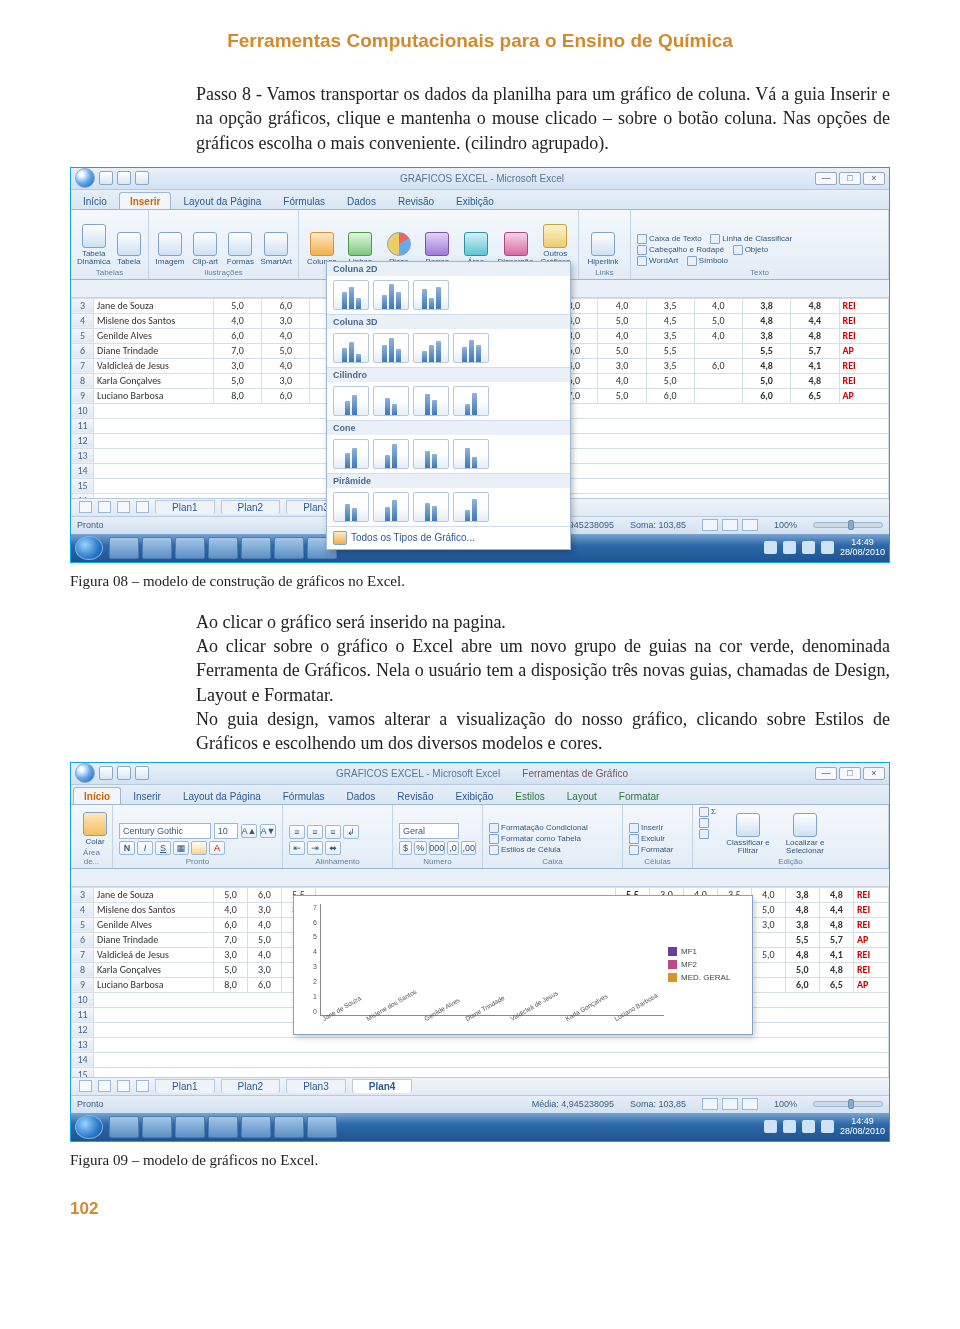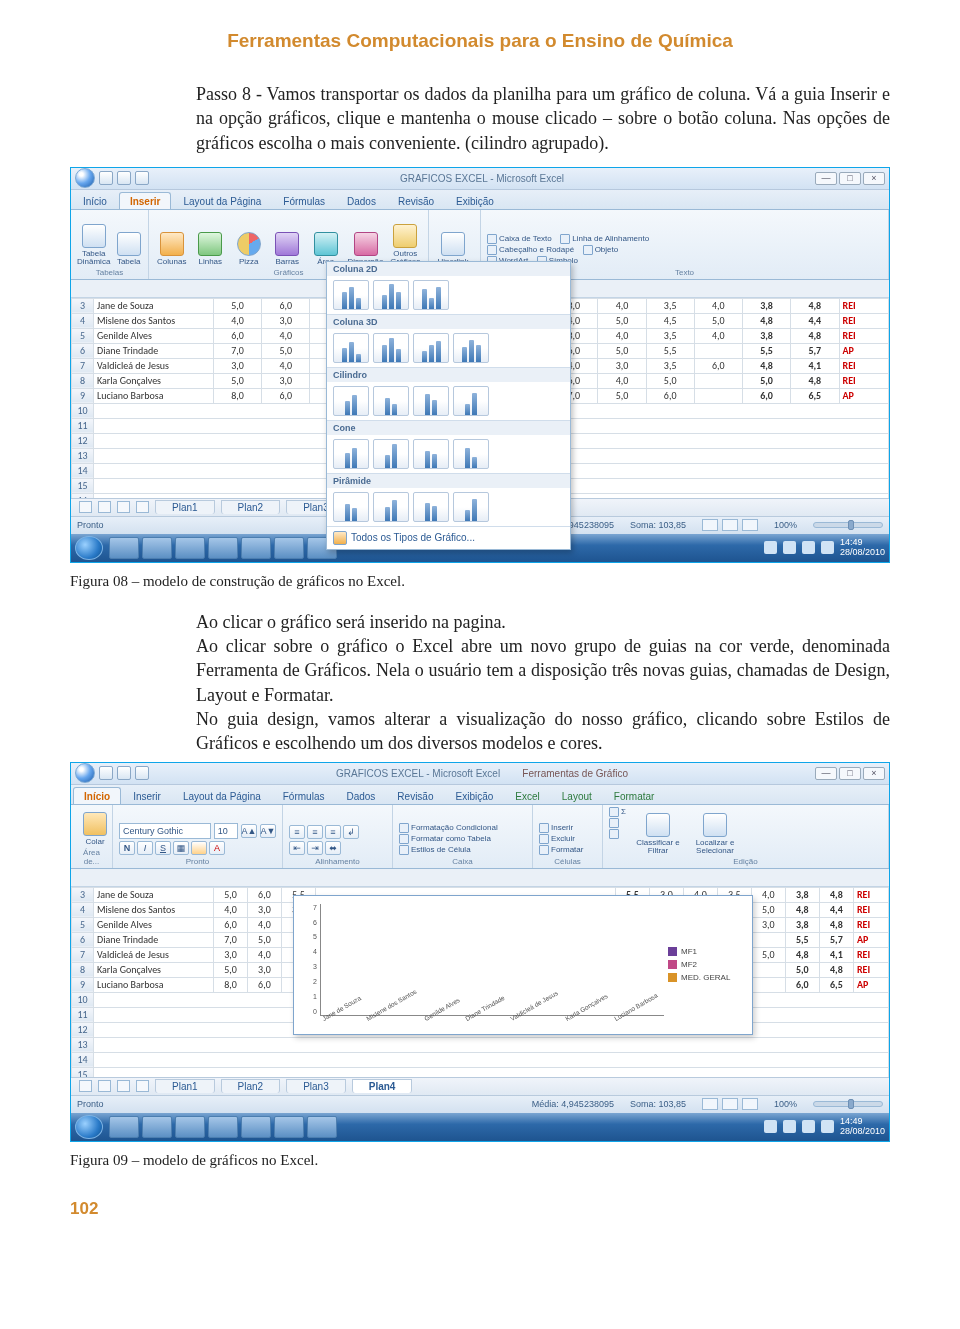"Linha de Alinhamento" span { text: Alinhamento -> Classificar }
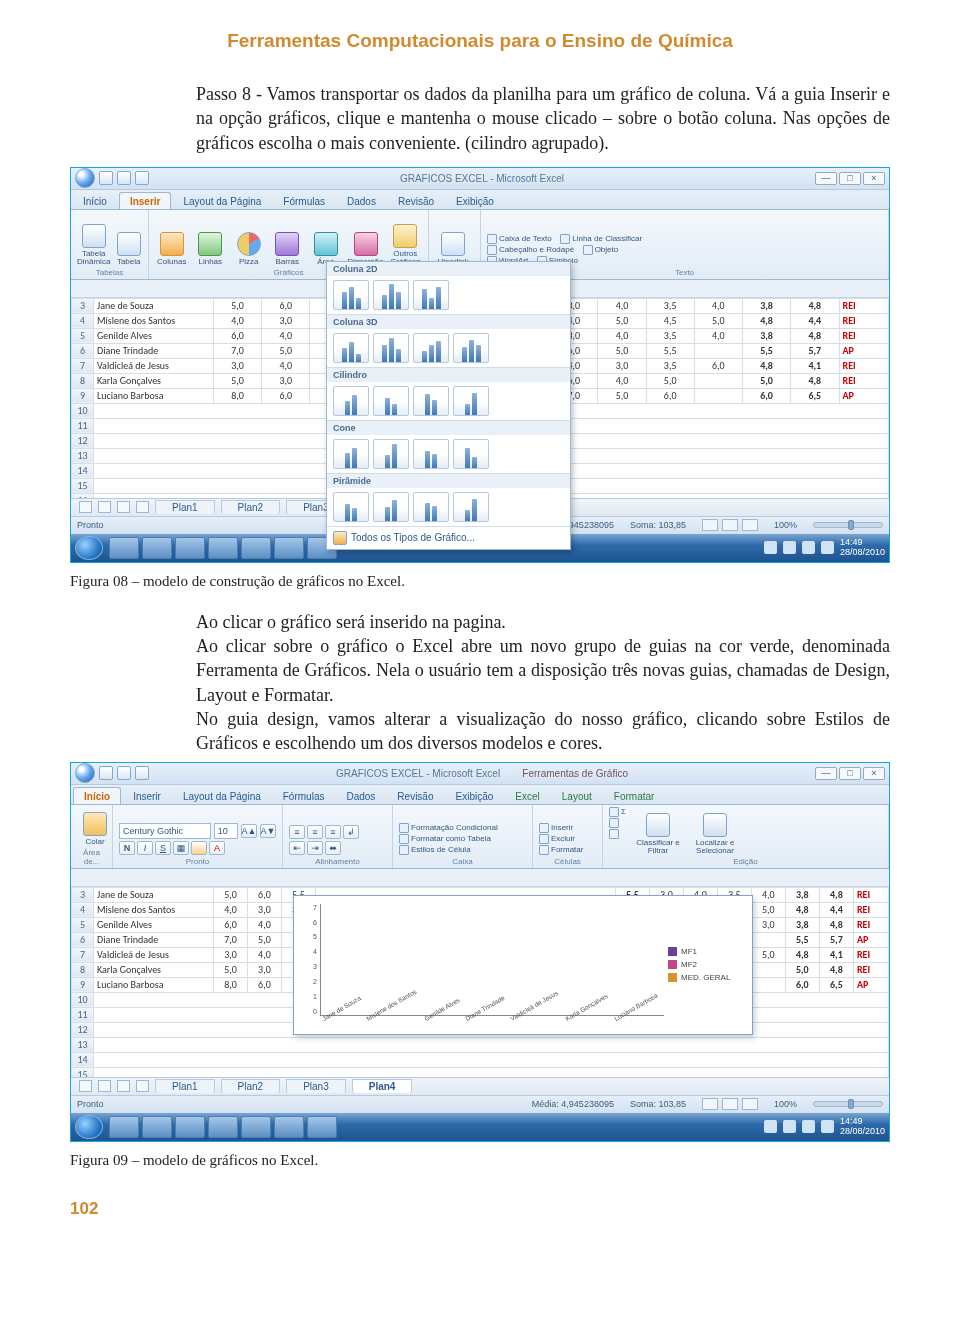"Imagem" div.rib-group { html: none -> <div> <div> <div> <div></div> <div>Imagem</div> </div> <div> <div></div> <div>Clip-art</div> </div> <div> <div></div> <div>Formas</div> </div> <div> <div></div> <div>SmartArt</div> </div> </div> <div>Ilustrações</div> </div> }
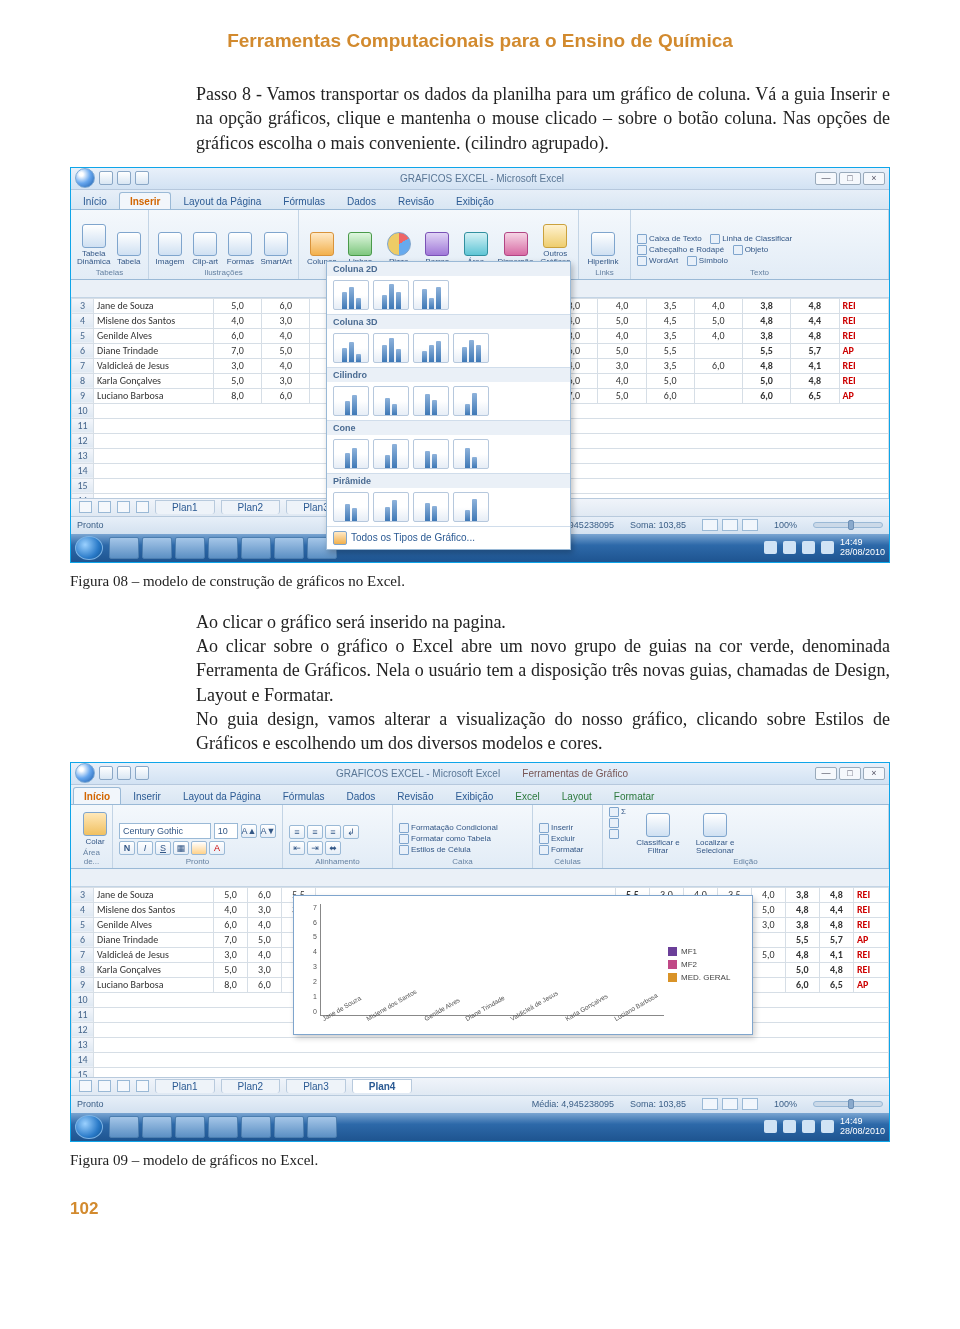"14:49" .taskbar .tray { text-align: left -> center }
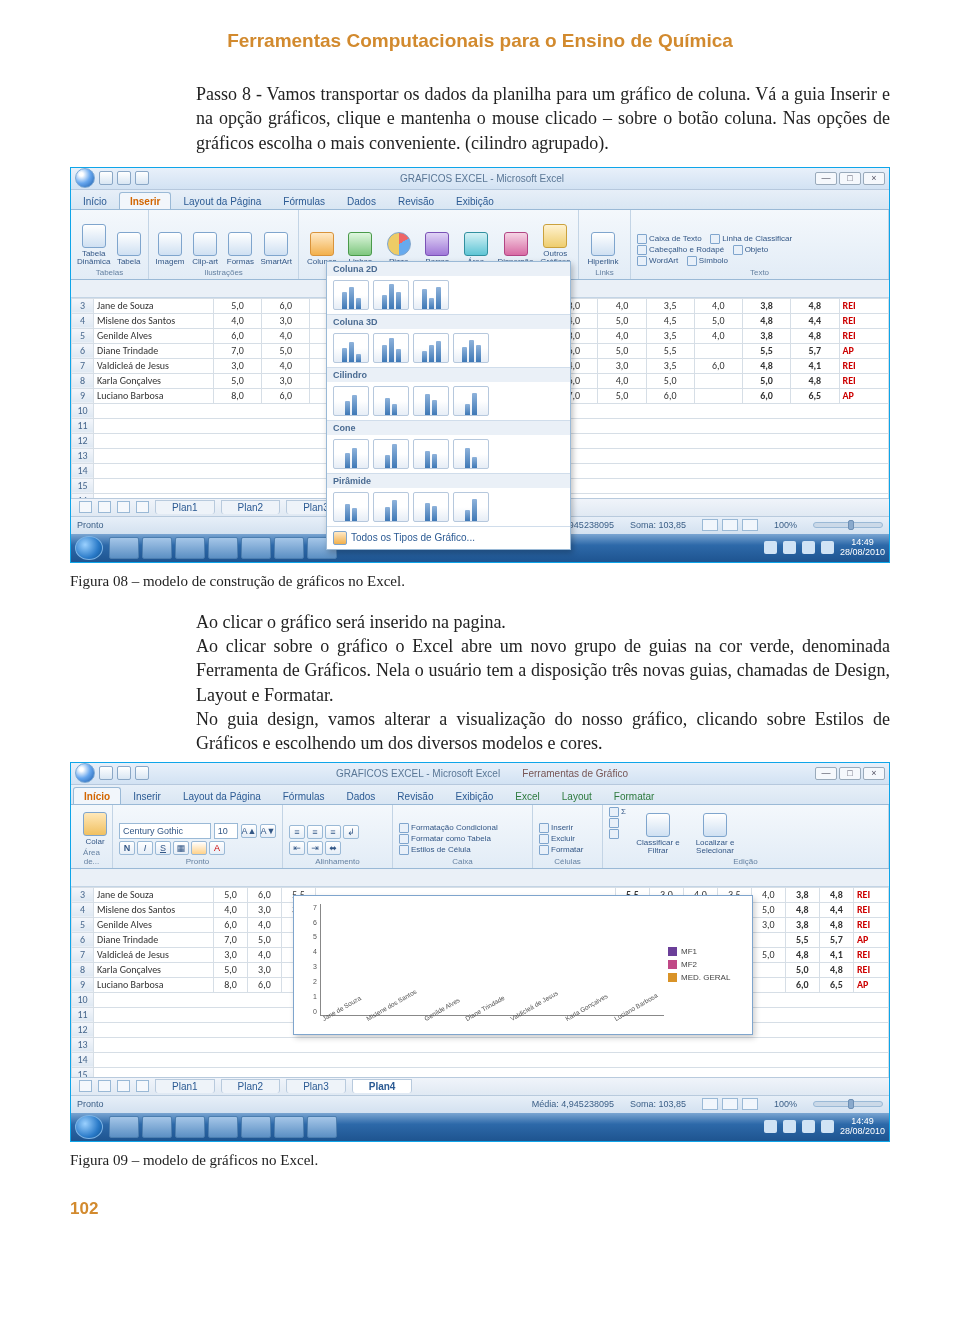"Excel" div.tab { text: Excel -> Estilos }
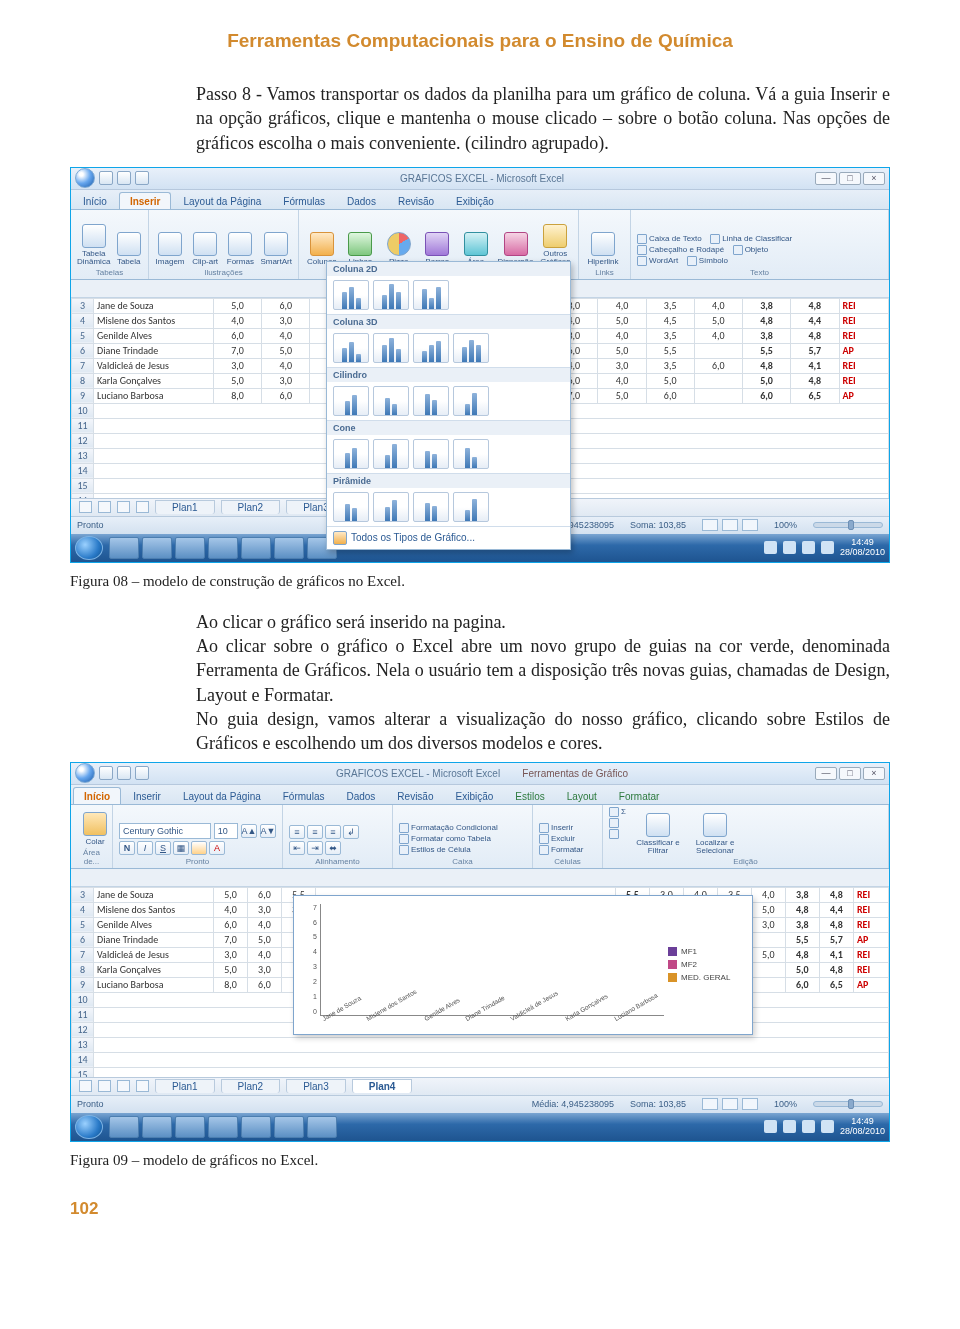"Geral" div.rib-group { html: none -> <div> <div> <div>Geral</div> </div> <div> <div>$</div> <div>%</div> <div>000</div> <div>,0</div> <div>,00</div> </div> <div>Número</div> </div> }
